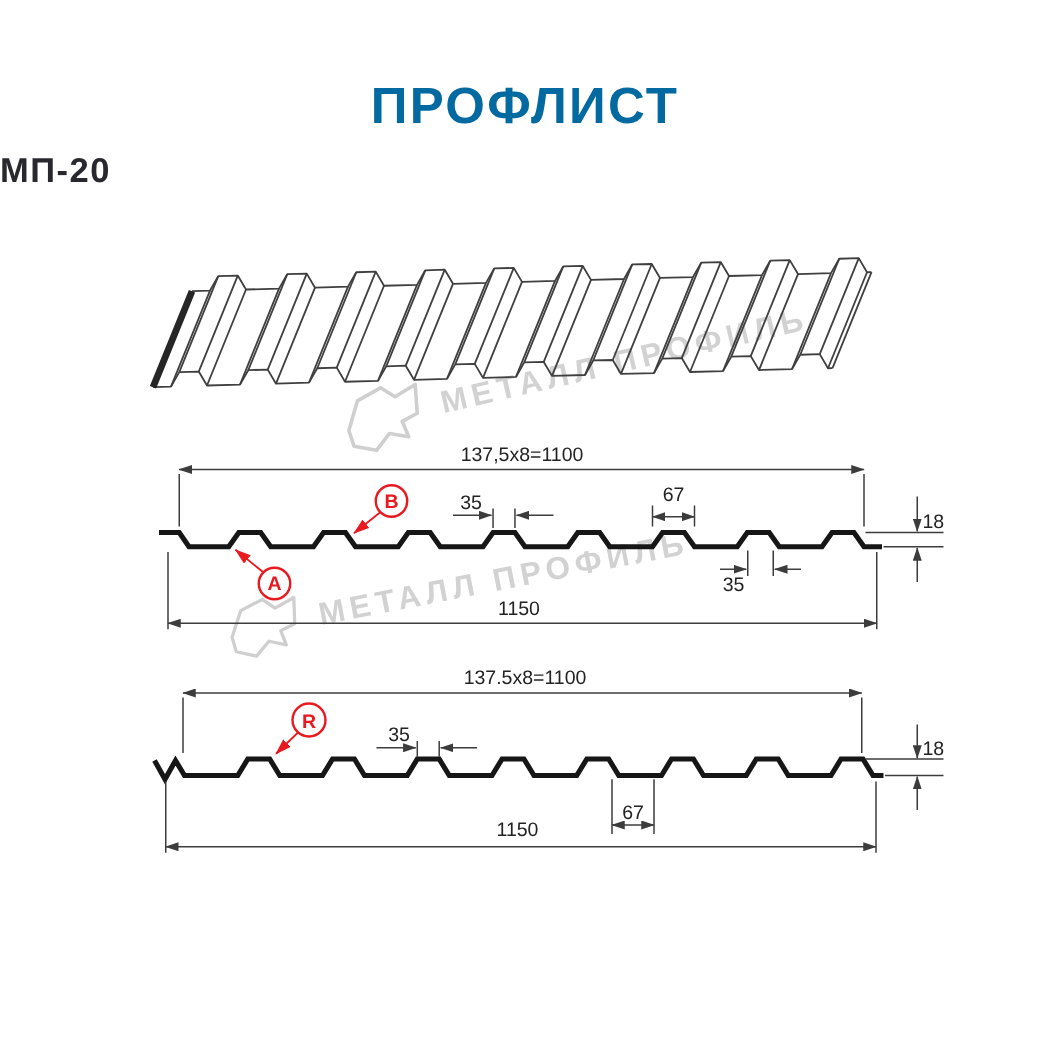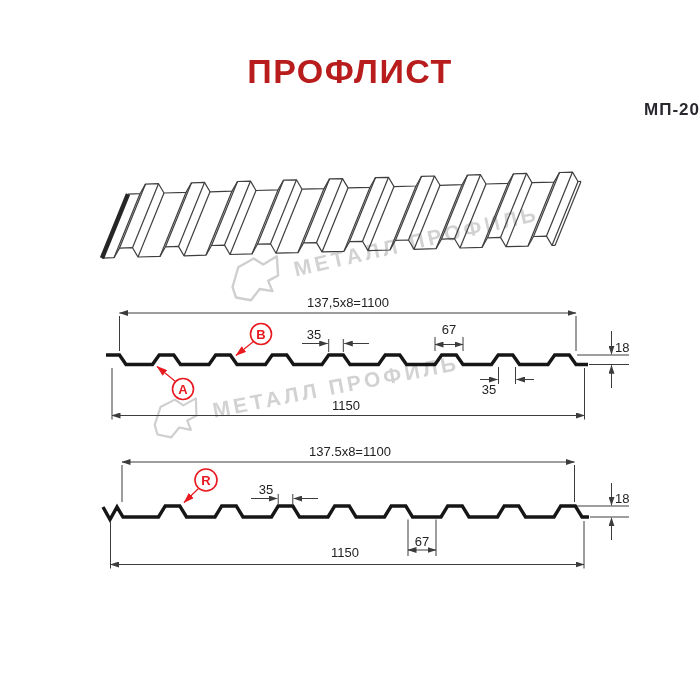"ПРОФЛИСТ" .title { color: #b91c1c -> #0369a1 }
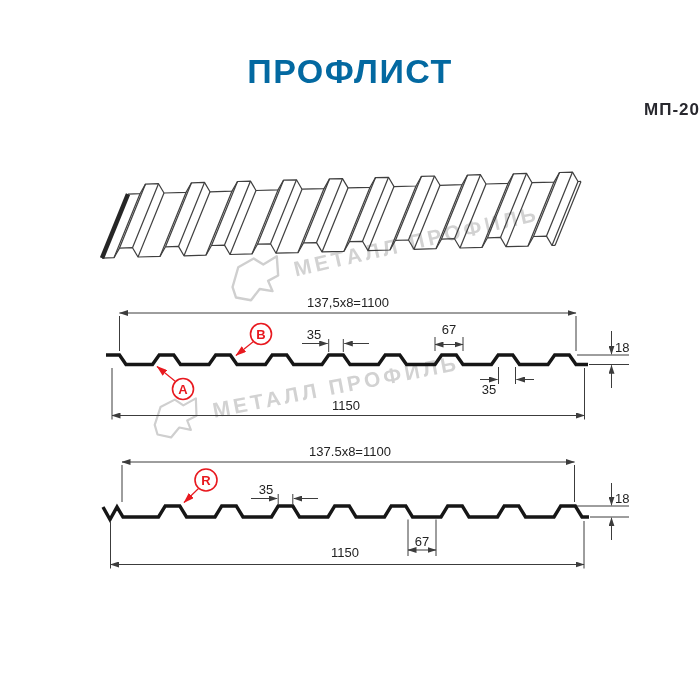"МП-20" .subtitle { font-size: 17px -> 23px; text-align: right -> left }
